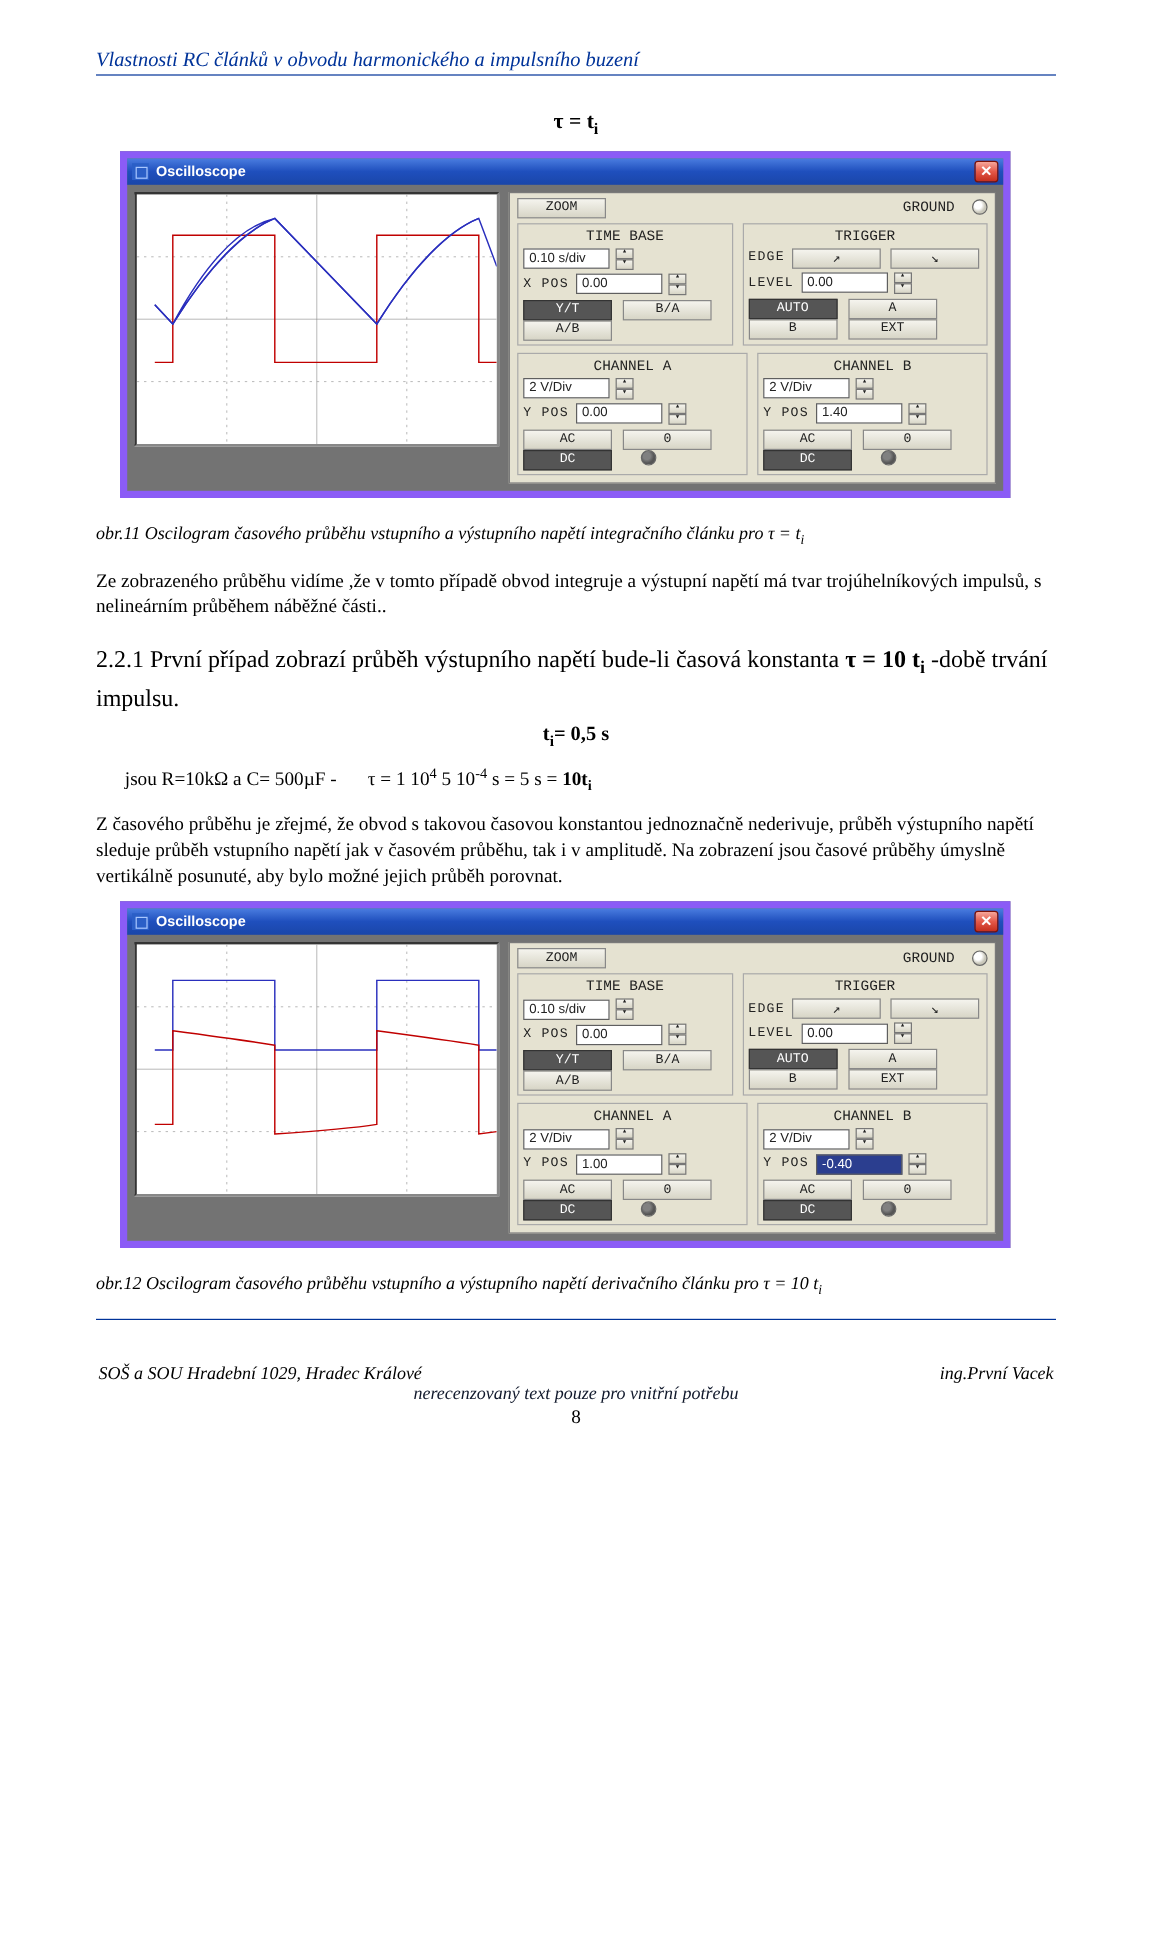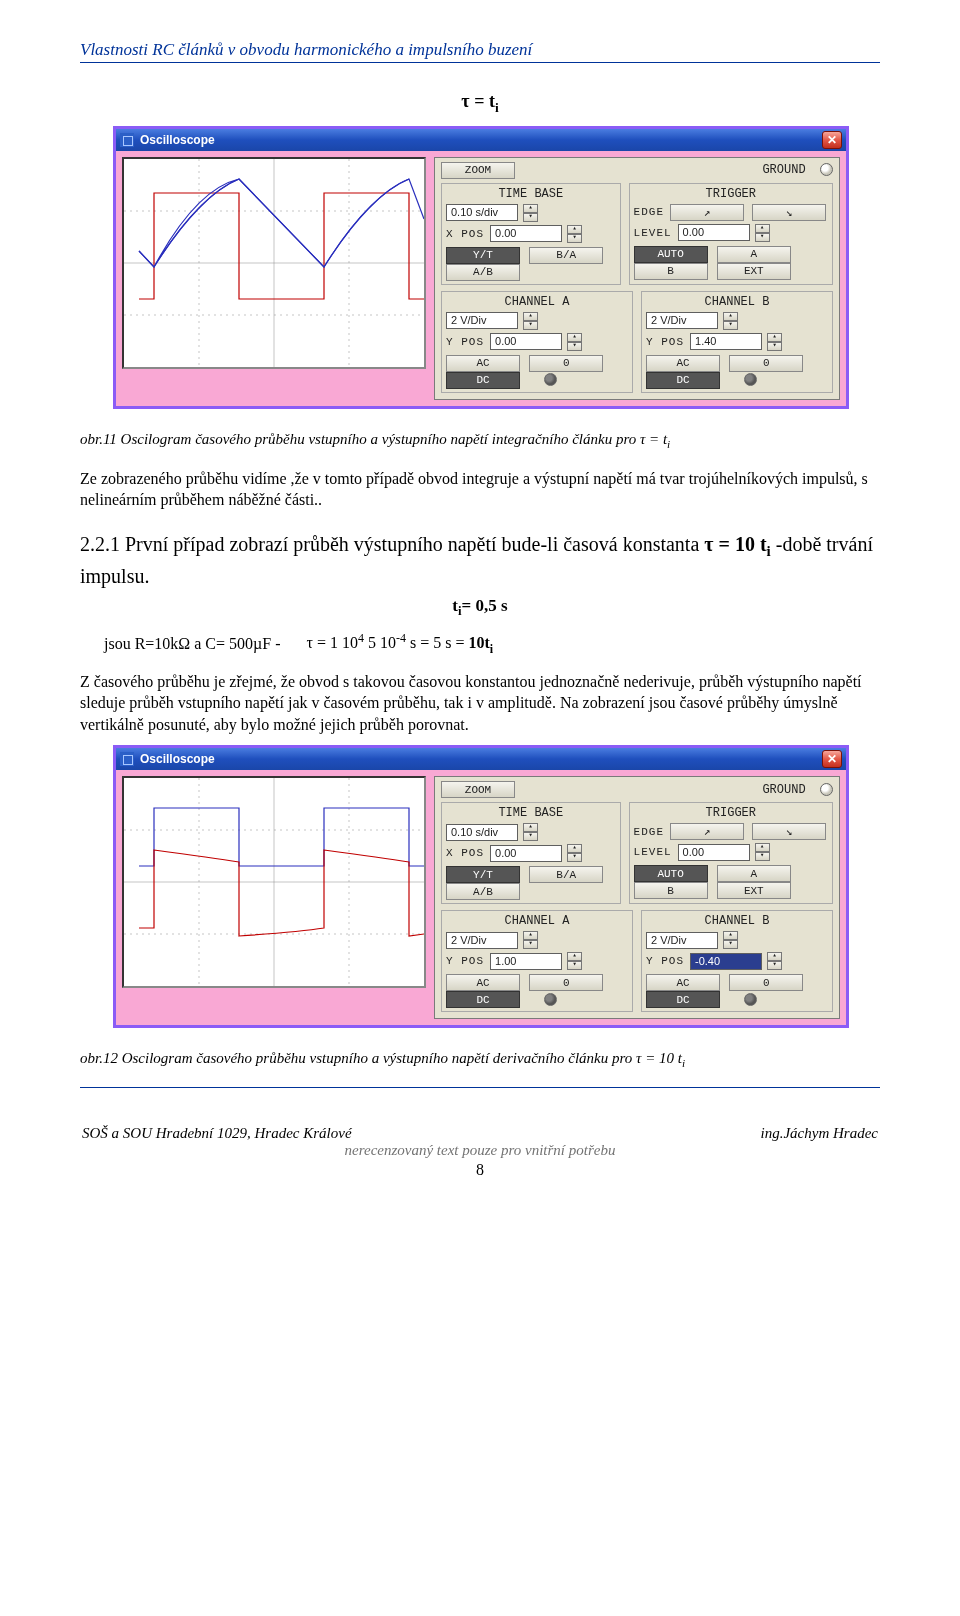"Oscilloscope" .osc-window { background: #f9a8d4 -> #737373; border: 3px solid #8b5cf6 -> 6px solid #8b5cf6; margin: 6px 0 22px 33px -> 6px 0 22px 20px }
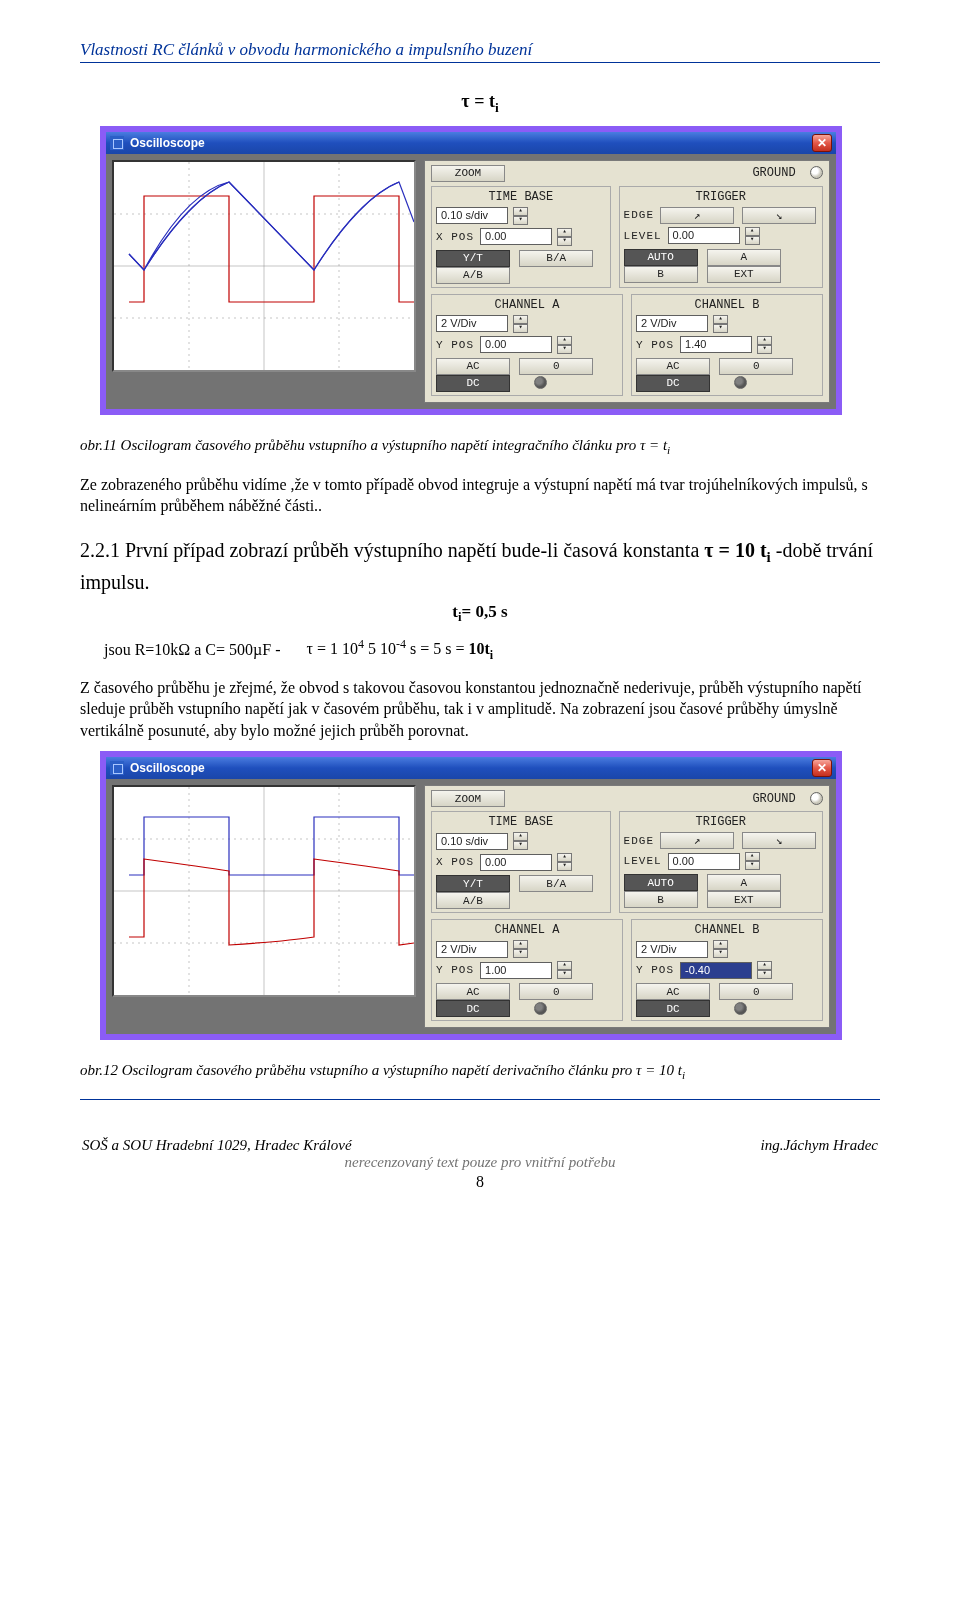"ing.Jáchym Hradec" span { text: ing.Jáchym Hradec -> ing.První Vacek }
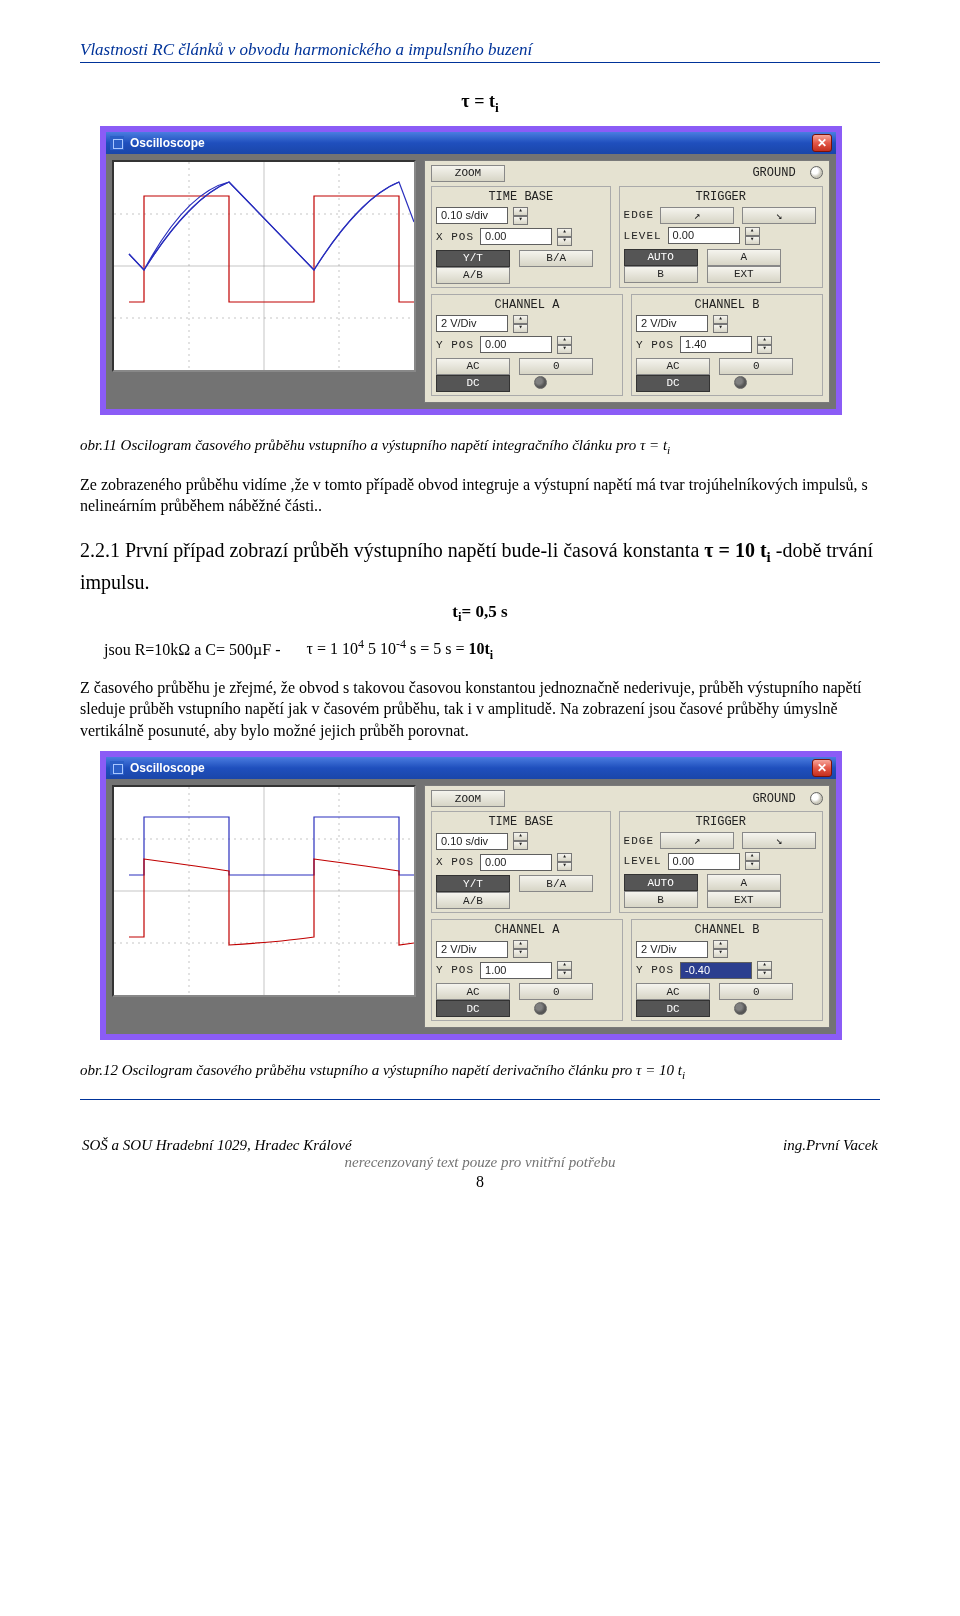"nerecenzovaný text pouze pro vnitřní" div { color: #737373 -> #0f172a }
